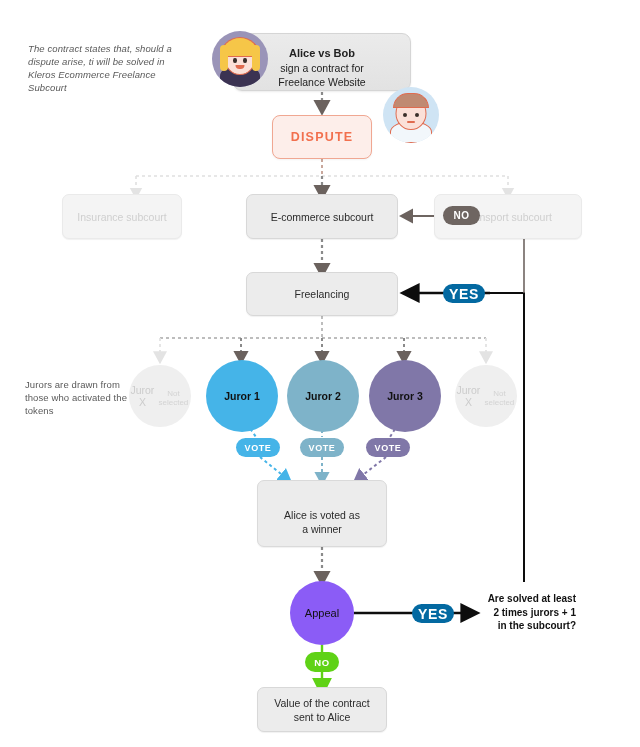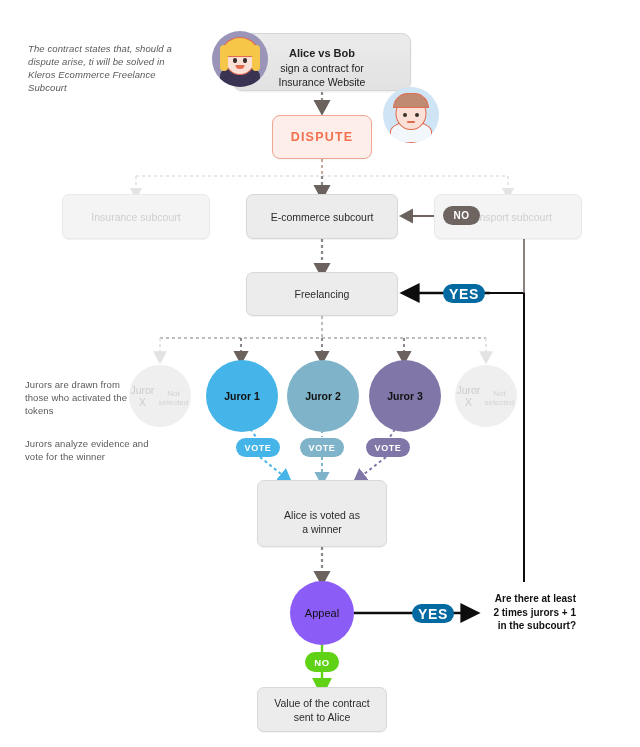"Insurance Website" div { text: Insurance -> Freelance }
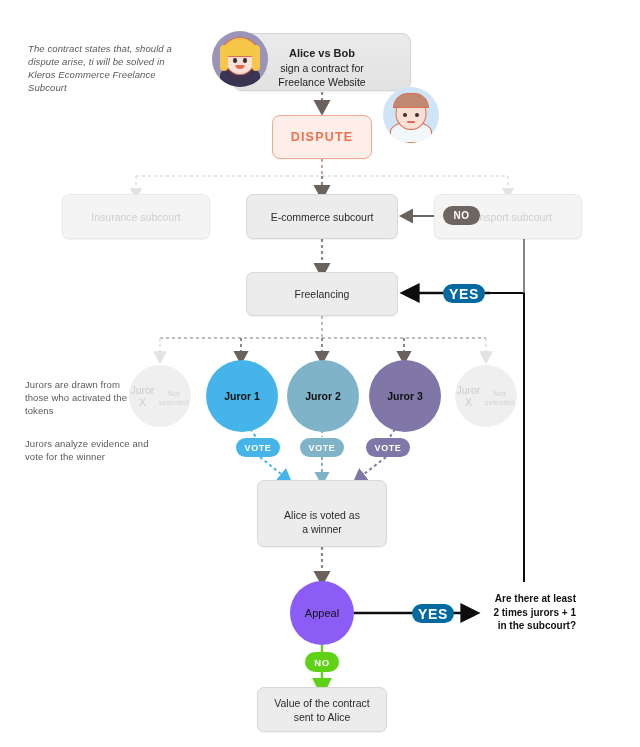"Insurance subcourt" div.abs { width: 148px -> 120px }
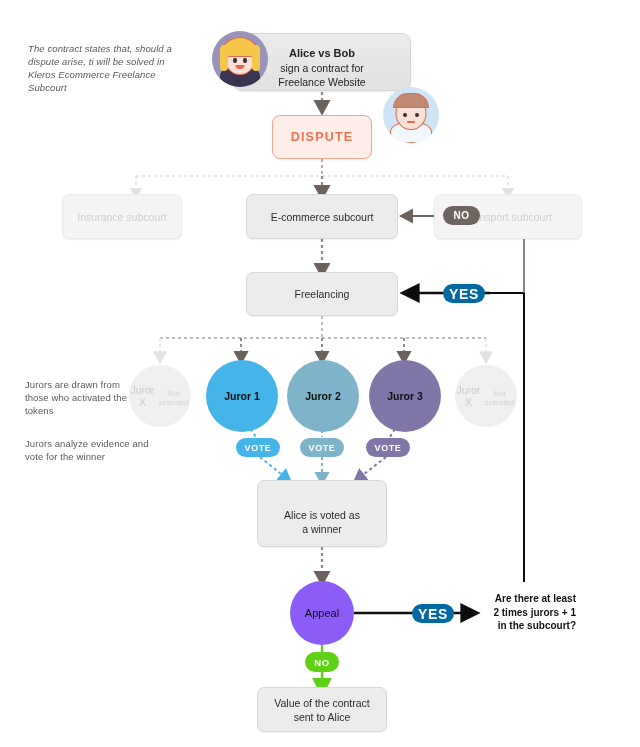"Jurors analyze evidence and vote" div.abs { html: <div>Jurors analyze evidence and vote for the winner</div> -> none }
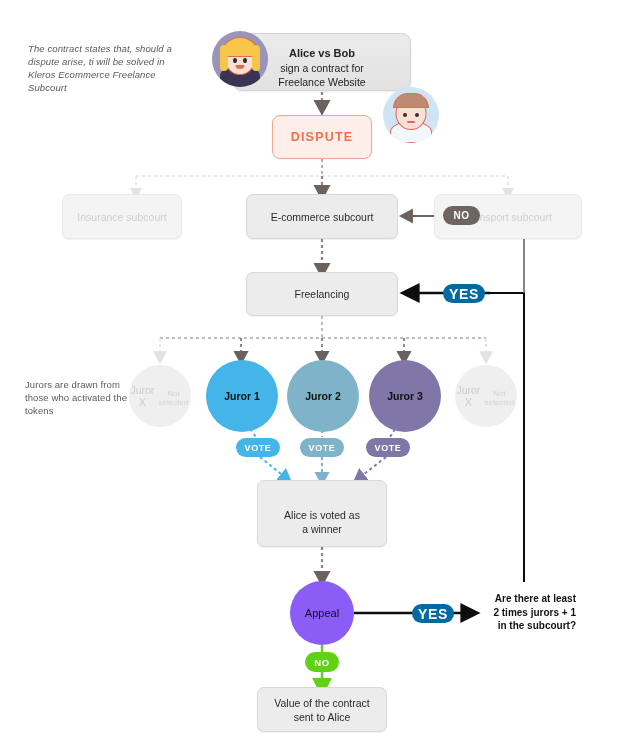"Are there at least" div { text: there -> solved }
